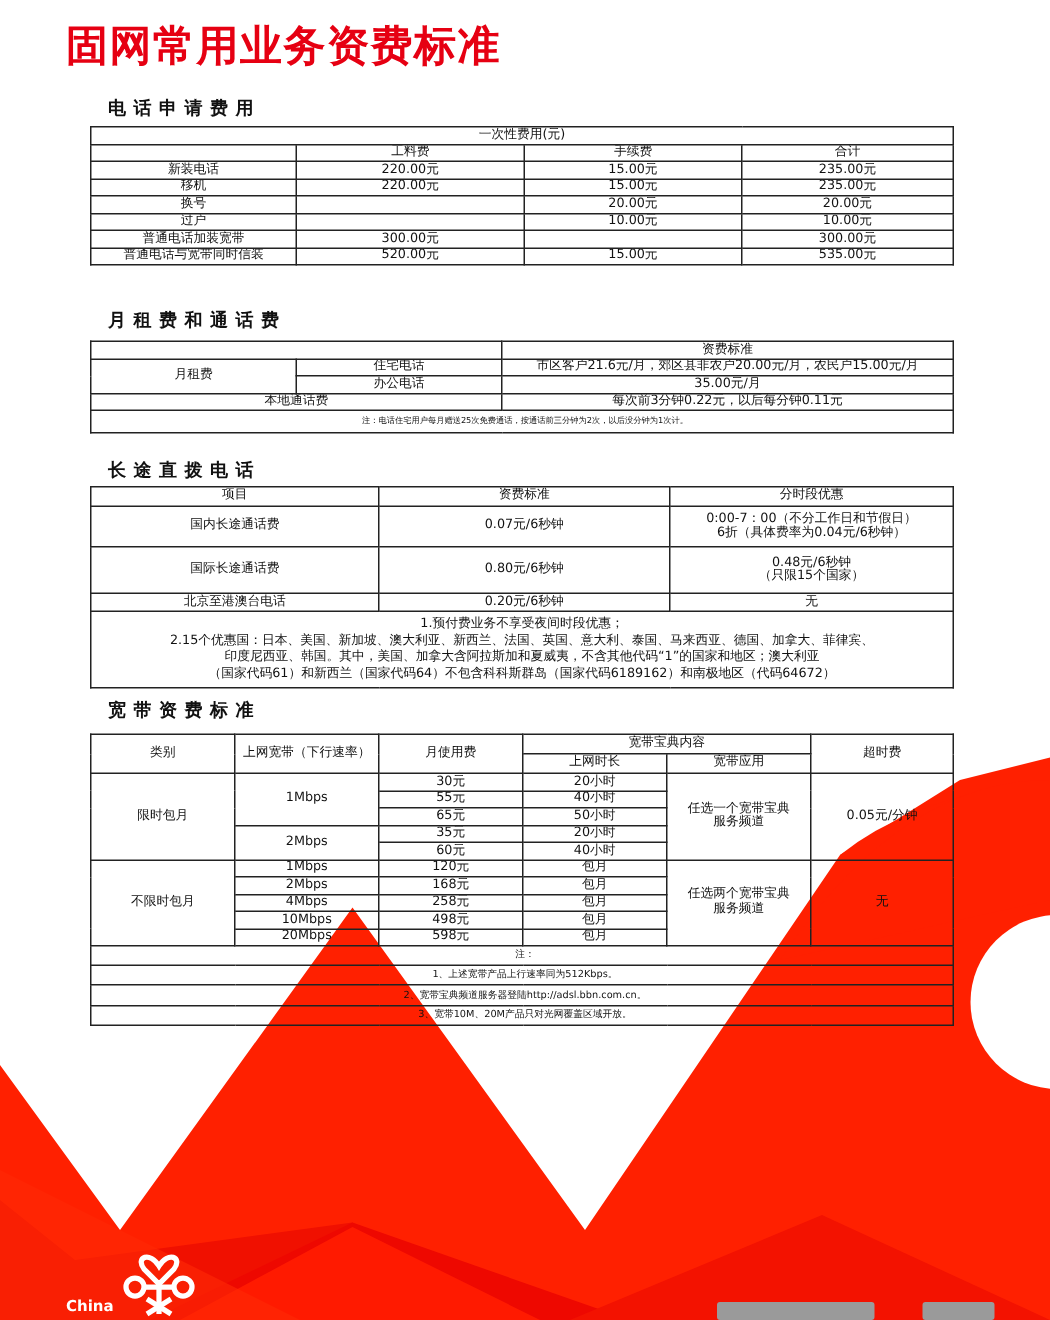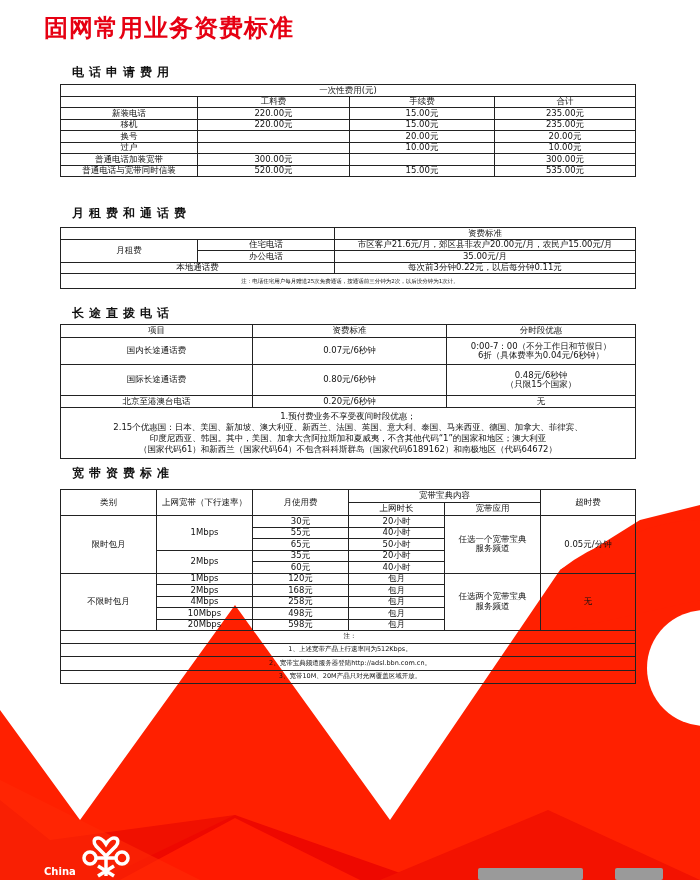"固网常用业务资费标准" .page-title { font-size: 24px -> 28px }
